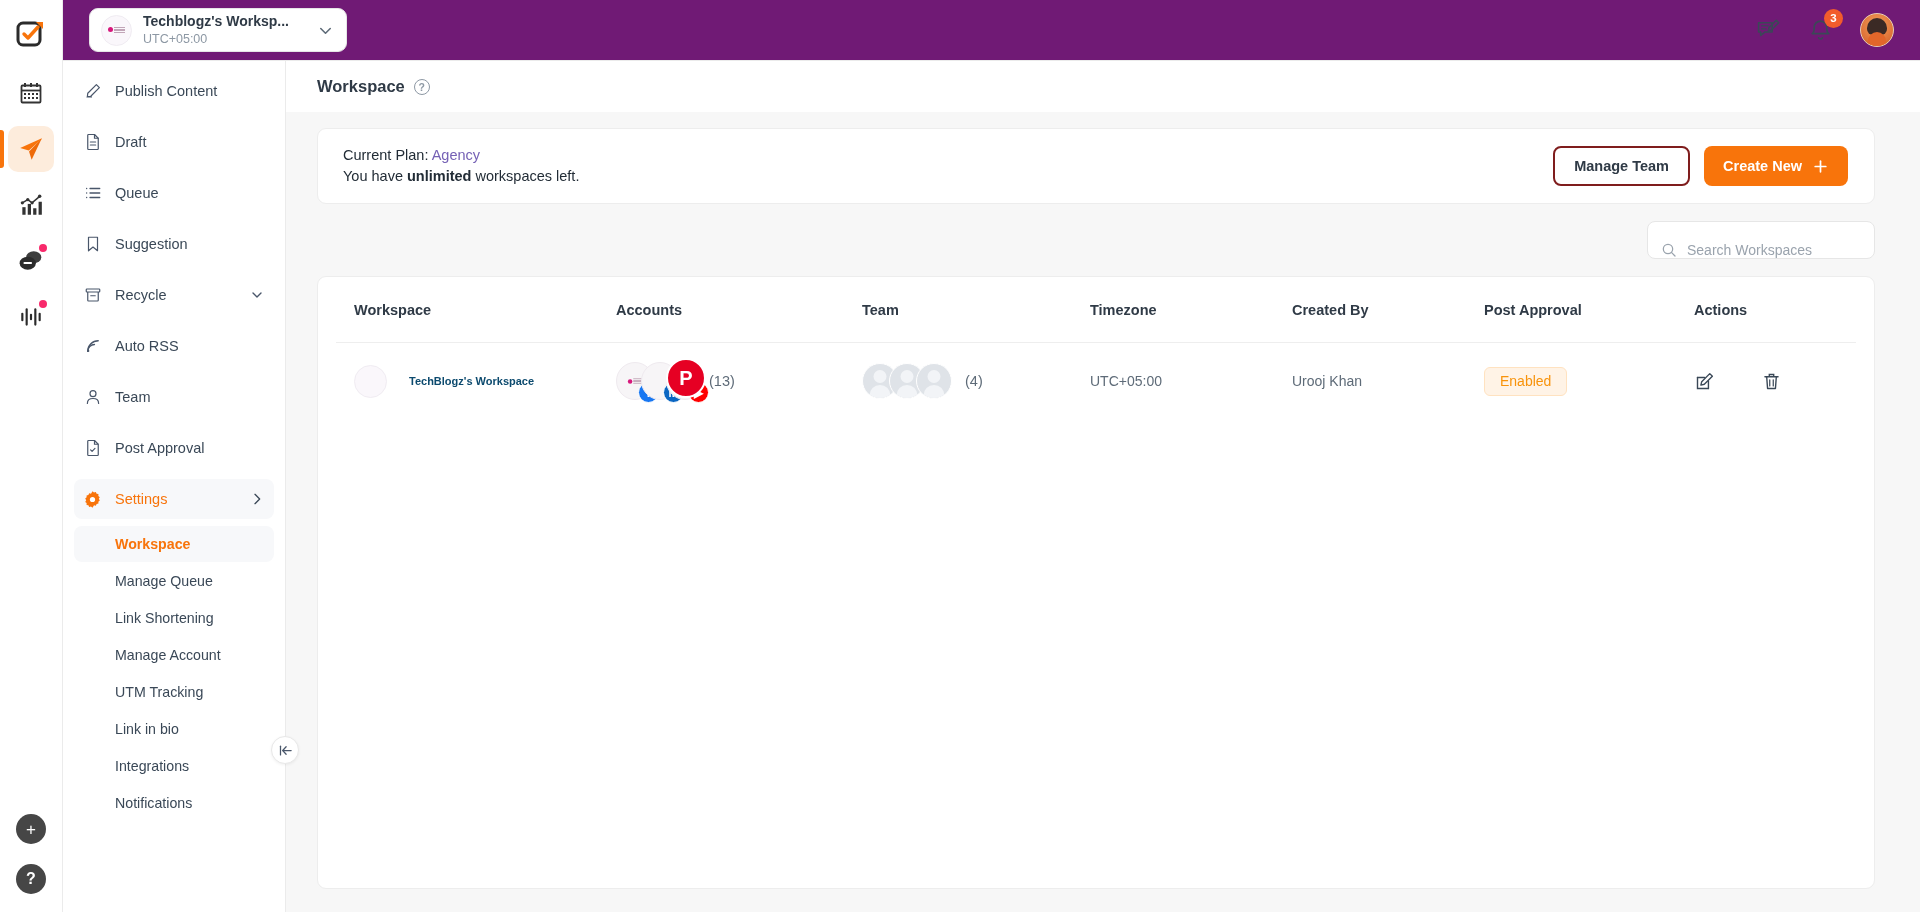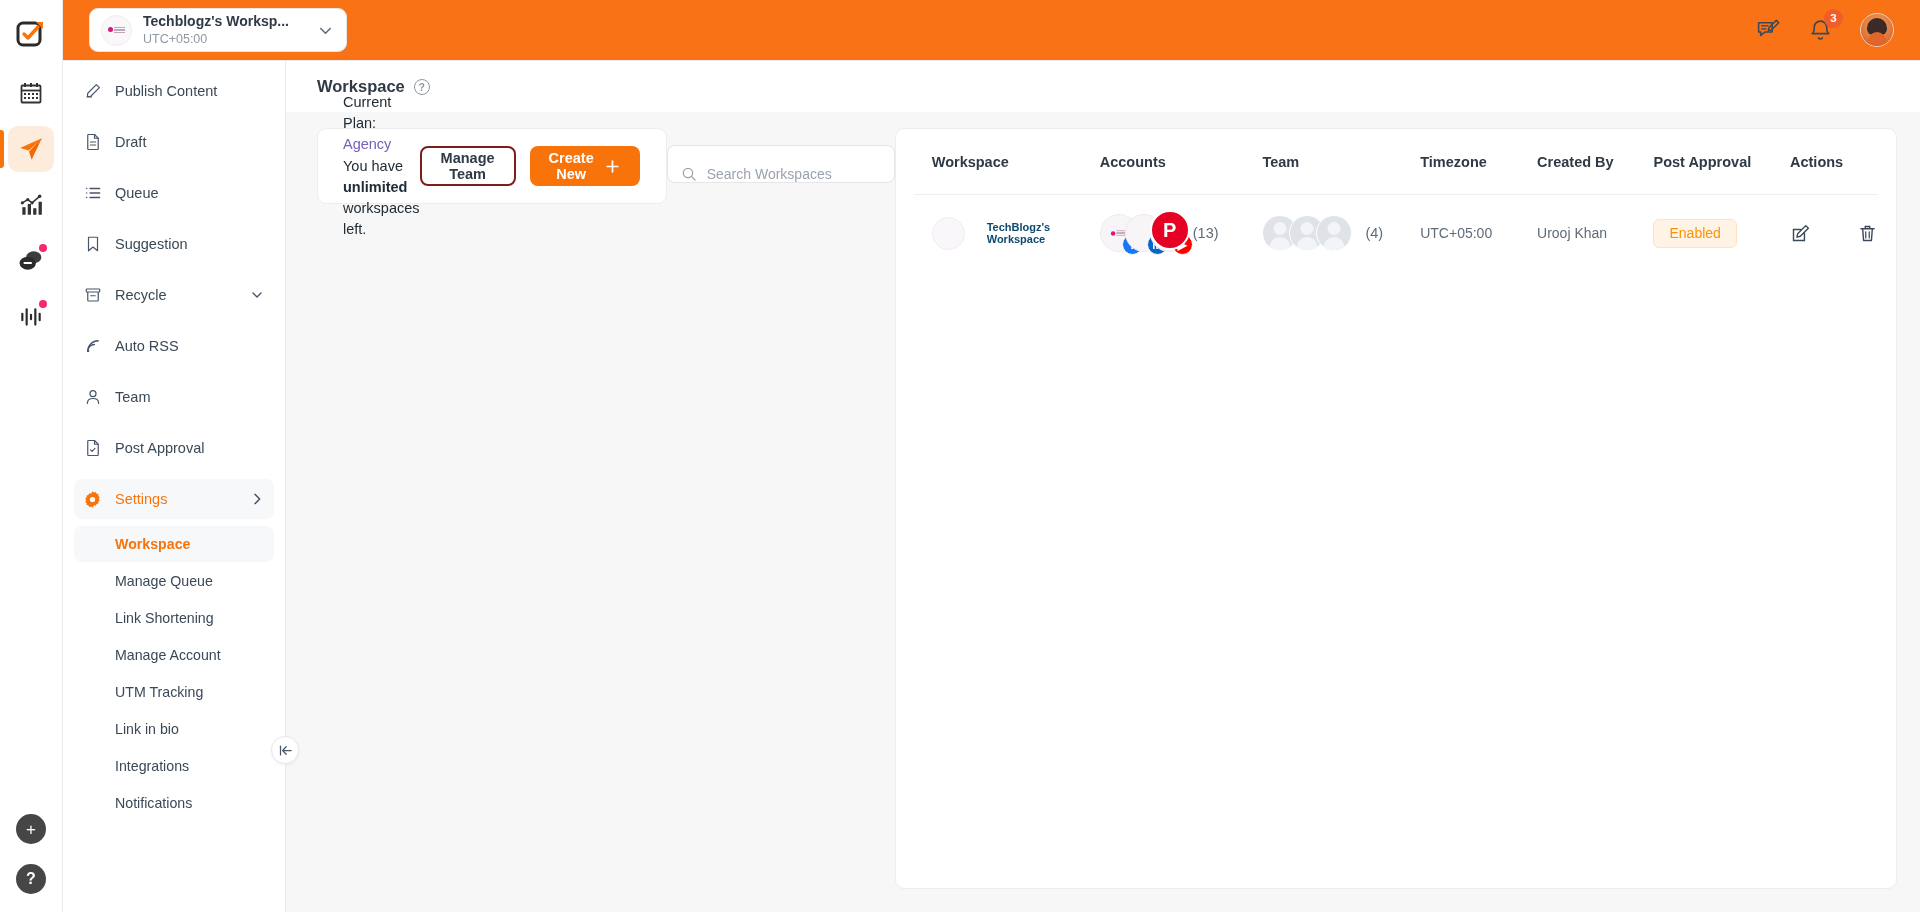"Techblogz's Worksp..." .topbar { background: #f97316 -> #701a75 }
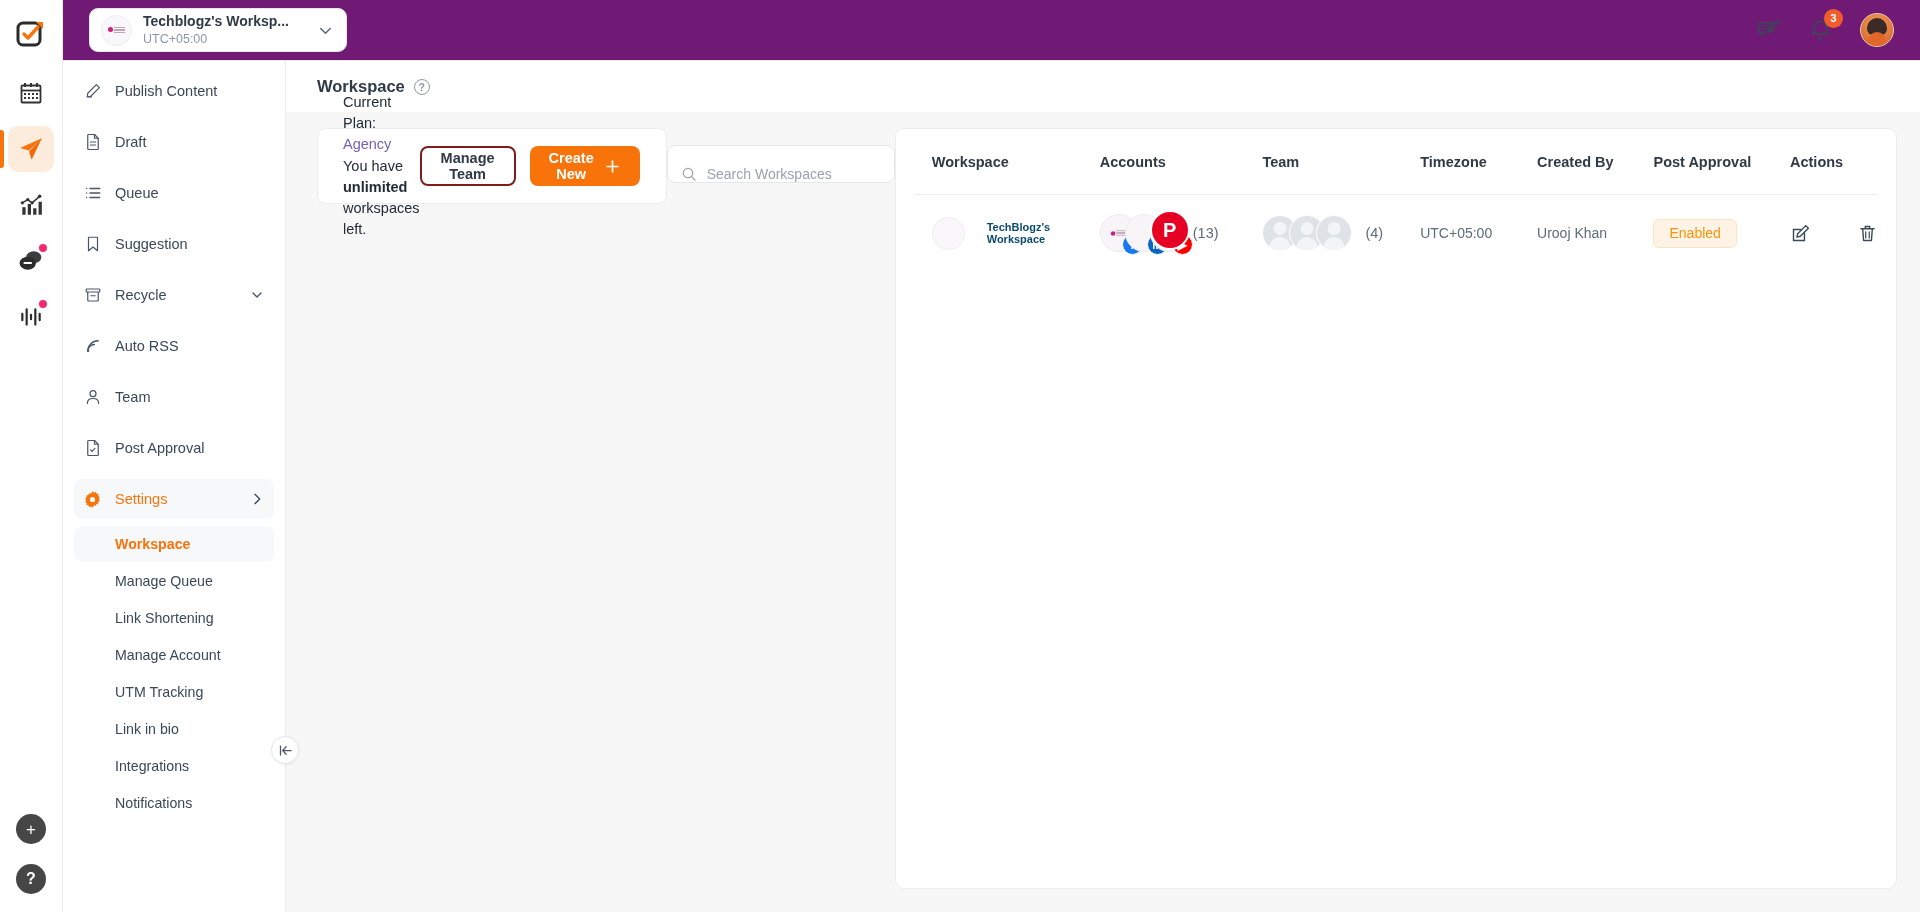"Current Plan: Agency" .panel { flex-direction: row -> column; padding: 16px 23px 0 31px -> 16px 45px 0 31px }
